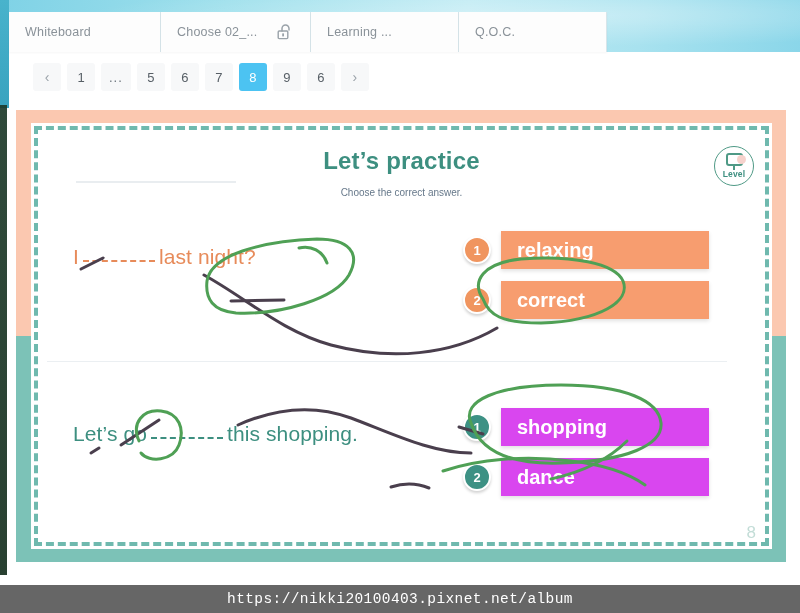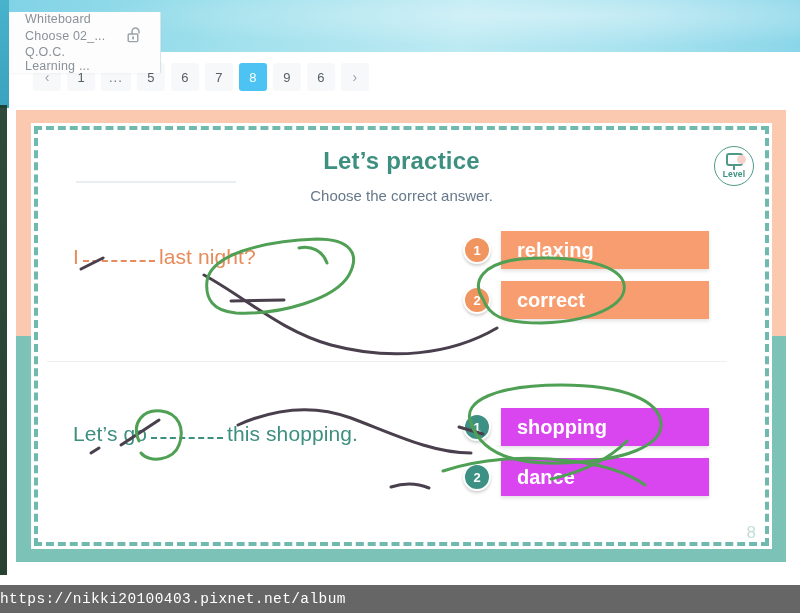"Whiteboard" .tabbar { flex-direction: column -> none }
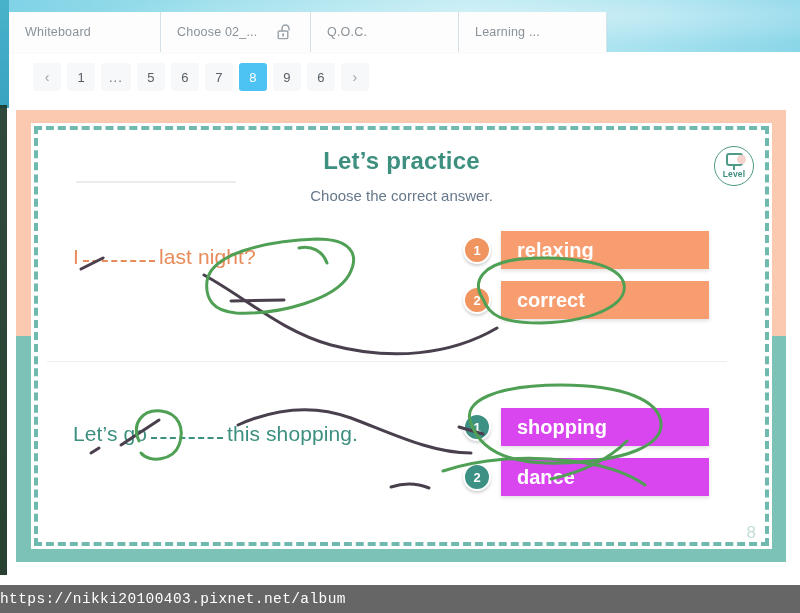"Q.O.C." div.tab { order: before "Learning ..." -> after "Learning ..." }
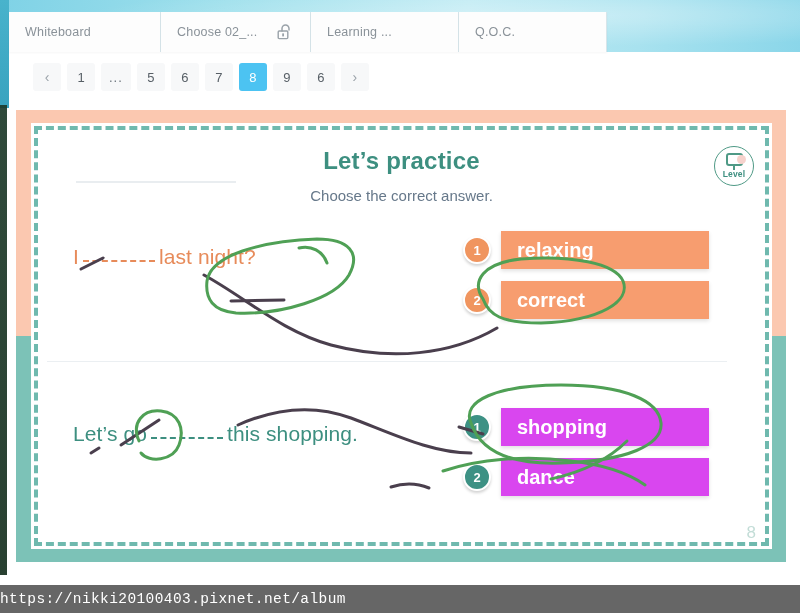"Choose the correct answer." .subtitle { font-size: 15px -> 10px }
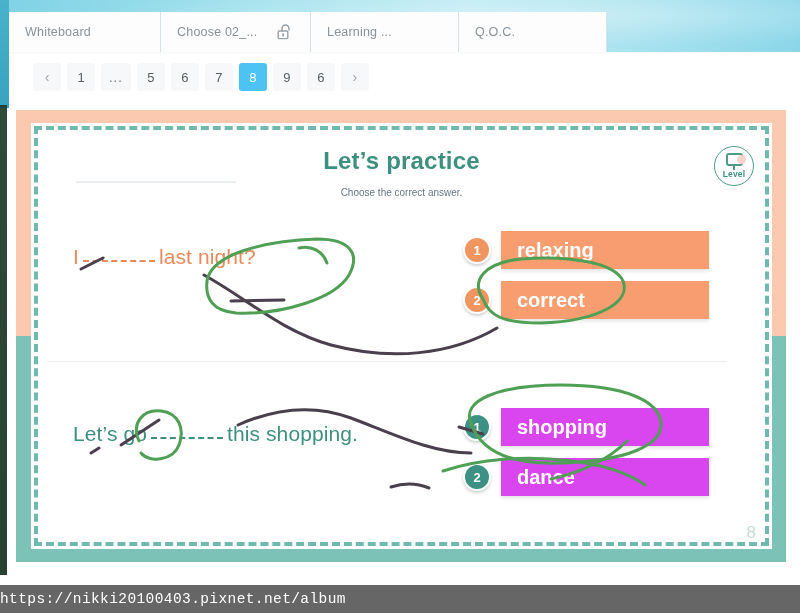"https://nikki20100403.pixnet.net/album" .watermark { justify-content: flex-start -> center }
